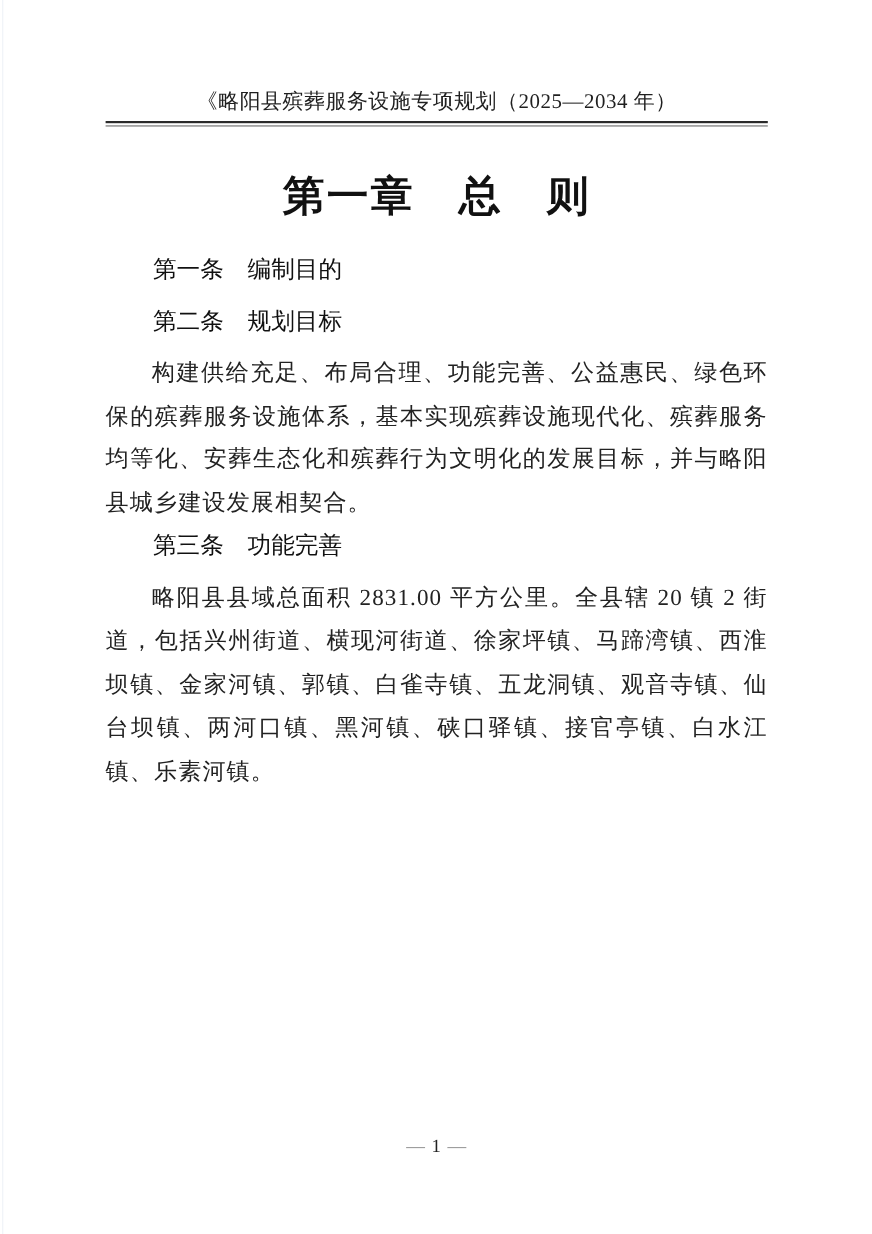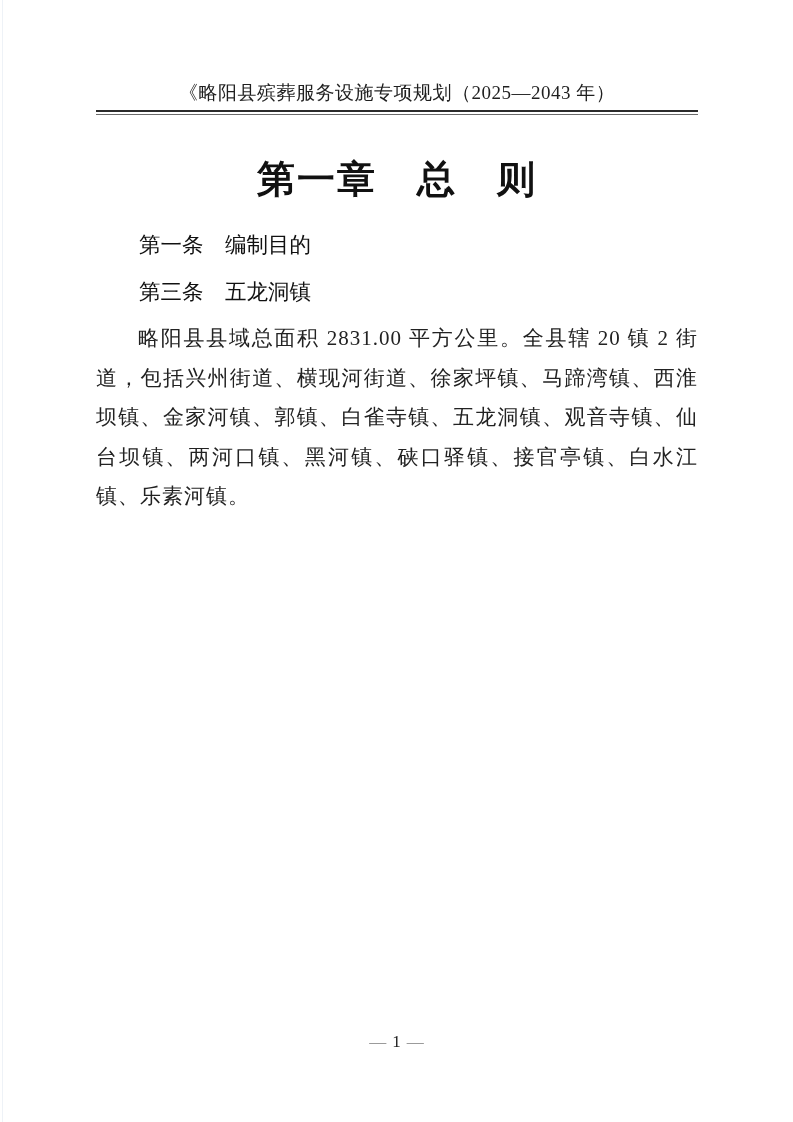"《略阳县殡葬服务设施专项规划（2025—2043 年）" div.header-title { text: 2043 -> 2034 }
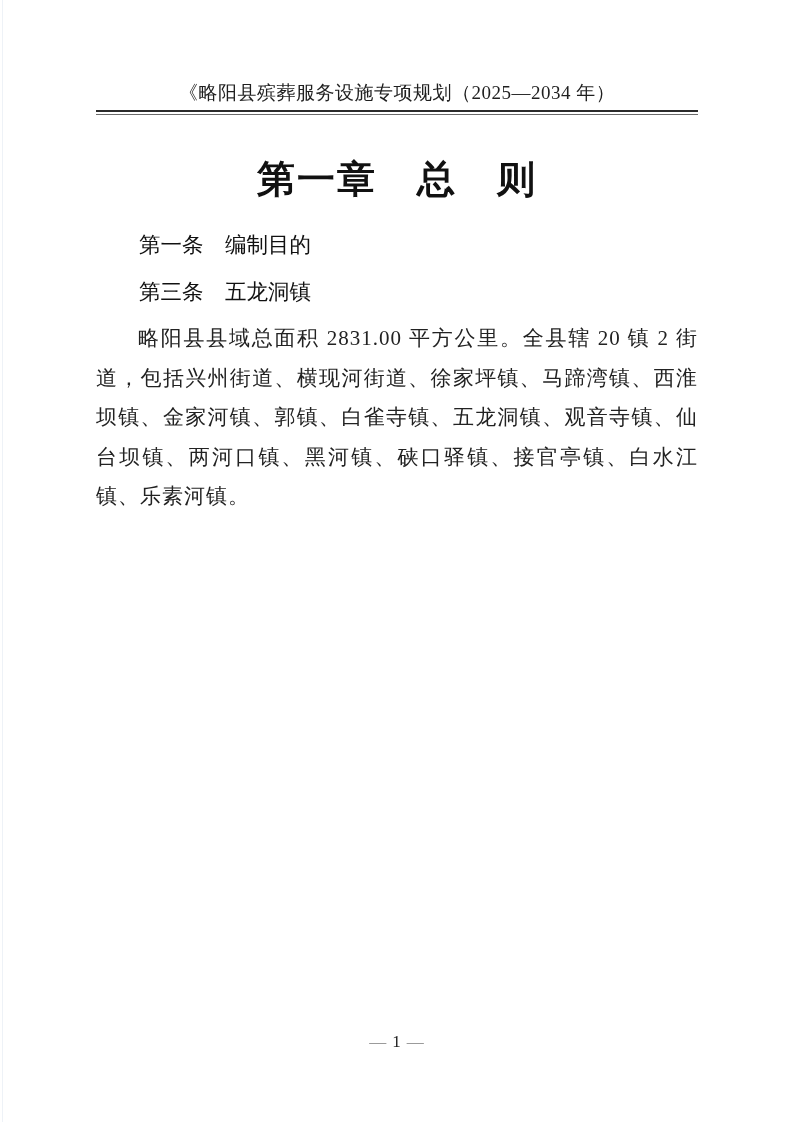"第二条 规划目标" section { html: none -> <section> <h2>第二条 规划目标</h2> <p>构建供给充足、布局合理、功能完善、公益惠民、绿色环保的殡葬服务设施体系，基本实现殡葬设施现代化、殡葬服务均等化、安葬生态化和殡葬行为文明化的发展目标，并与略阳县城乡建设发展相契合。</p> </section> }
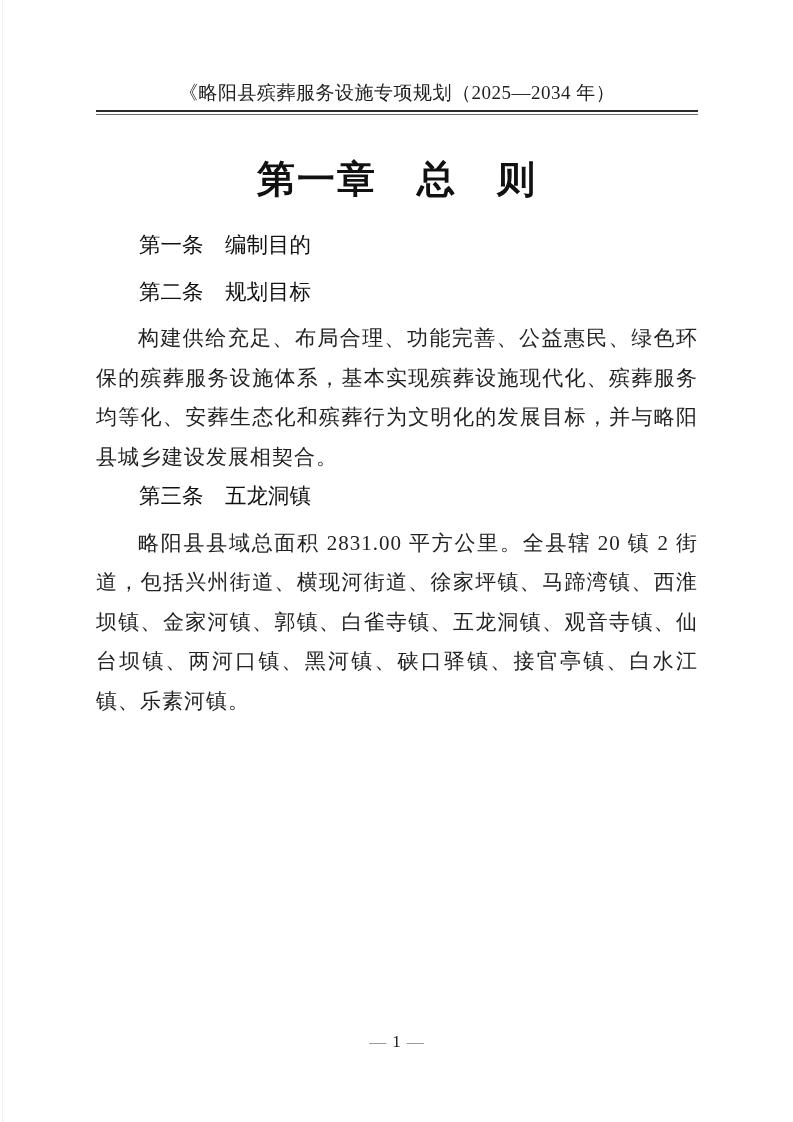"第三条 五龙洞镇" h2.section-heading { text: 五龙洞镇 -> 功能完善 }
